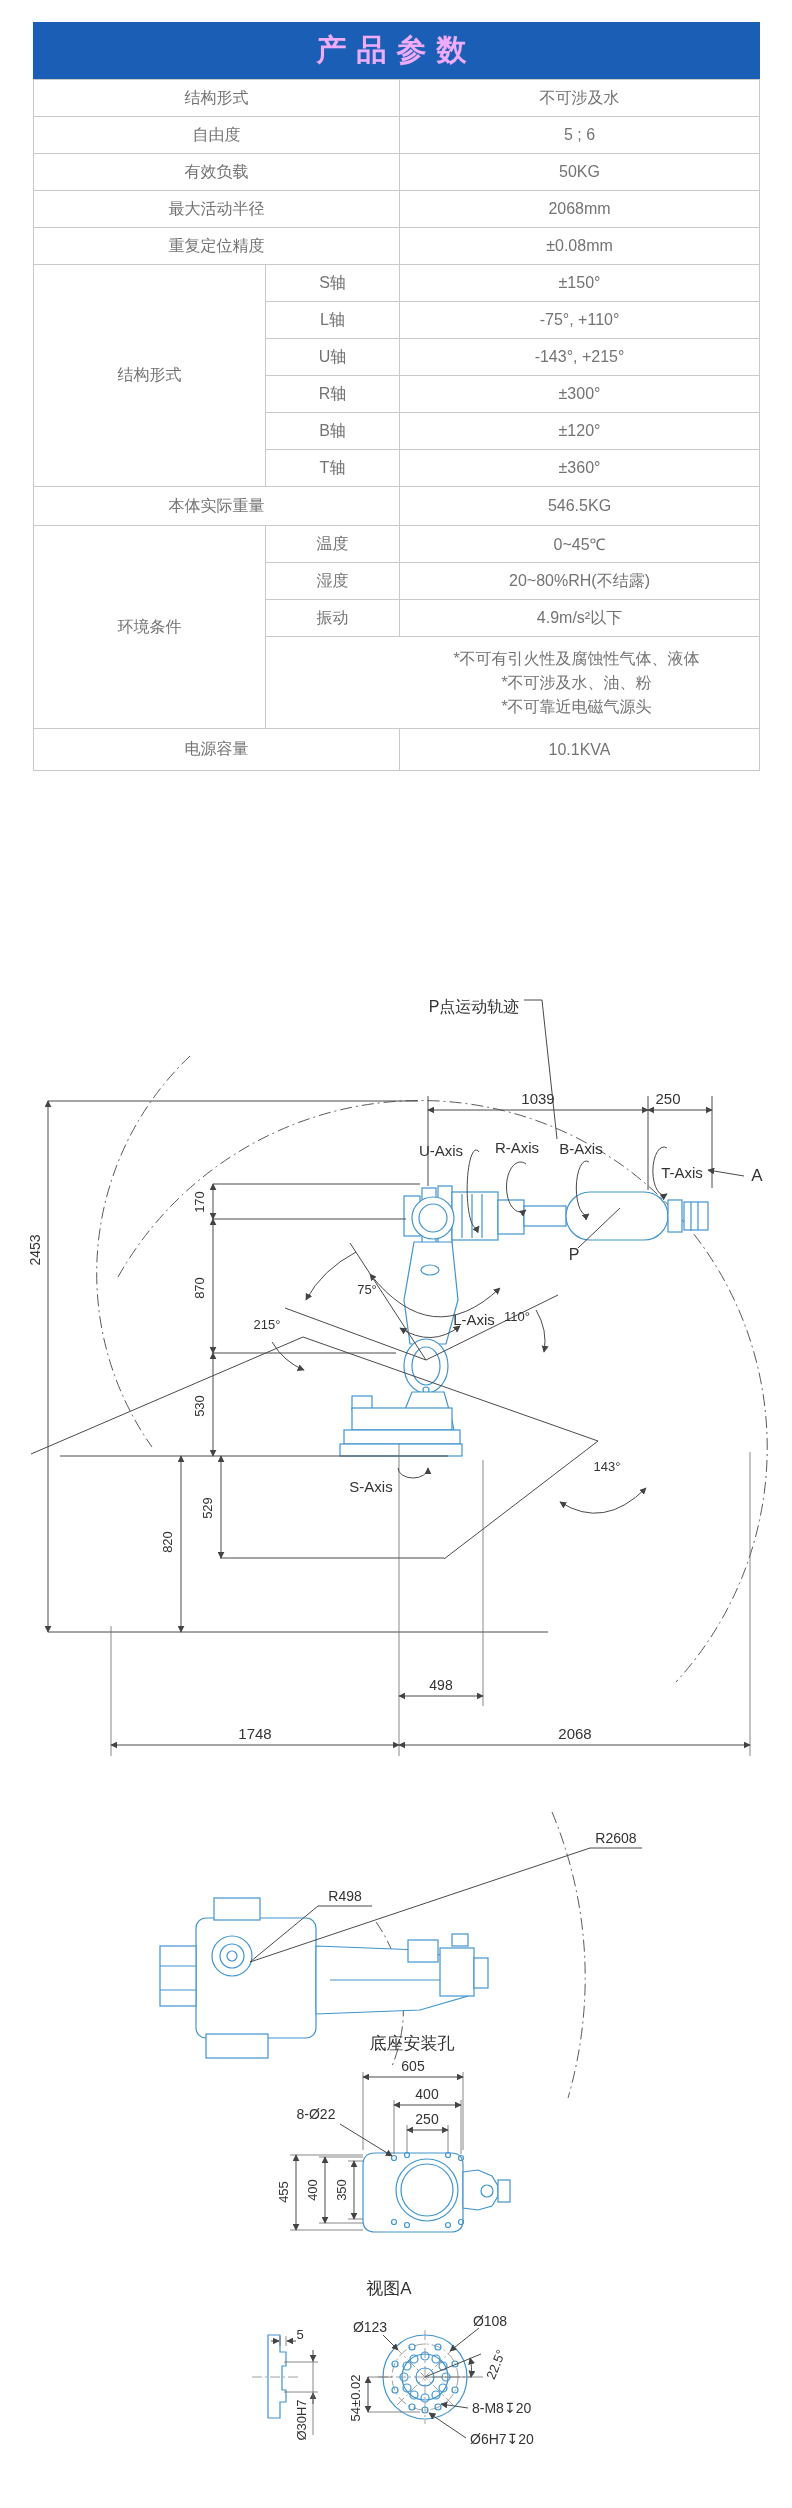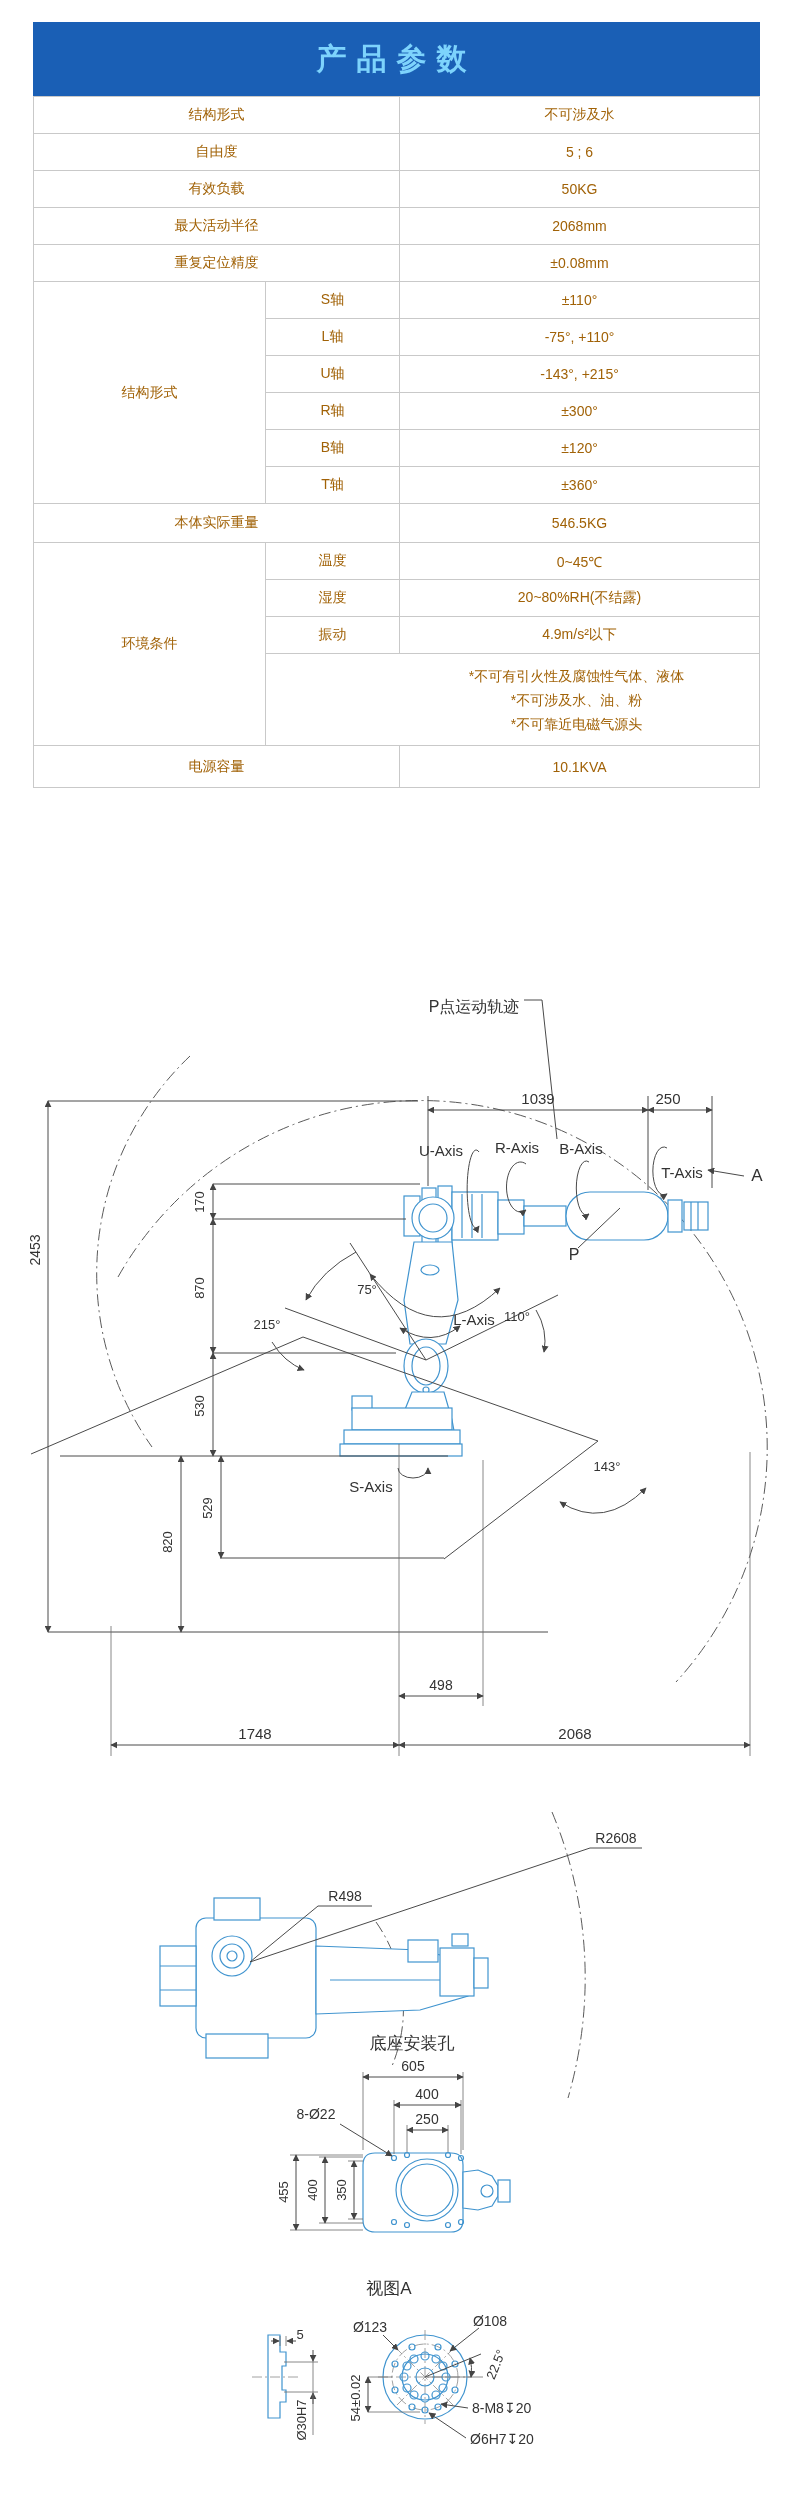"产品参数" .spec-header { color: #7dd3fc -> #f0abfc; height: 74px -> 57px }
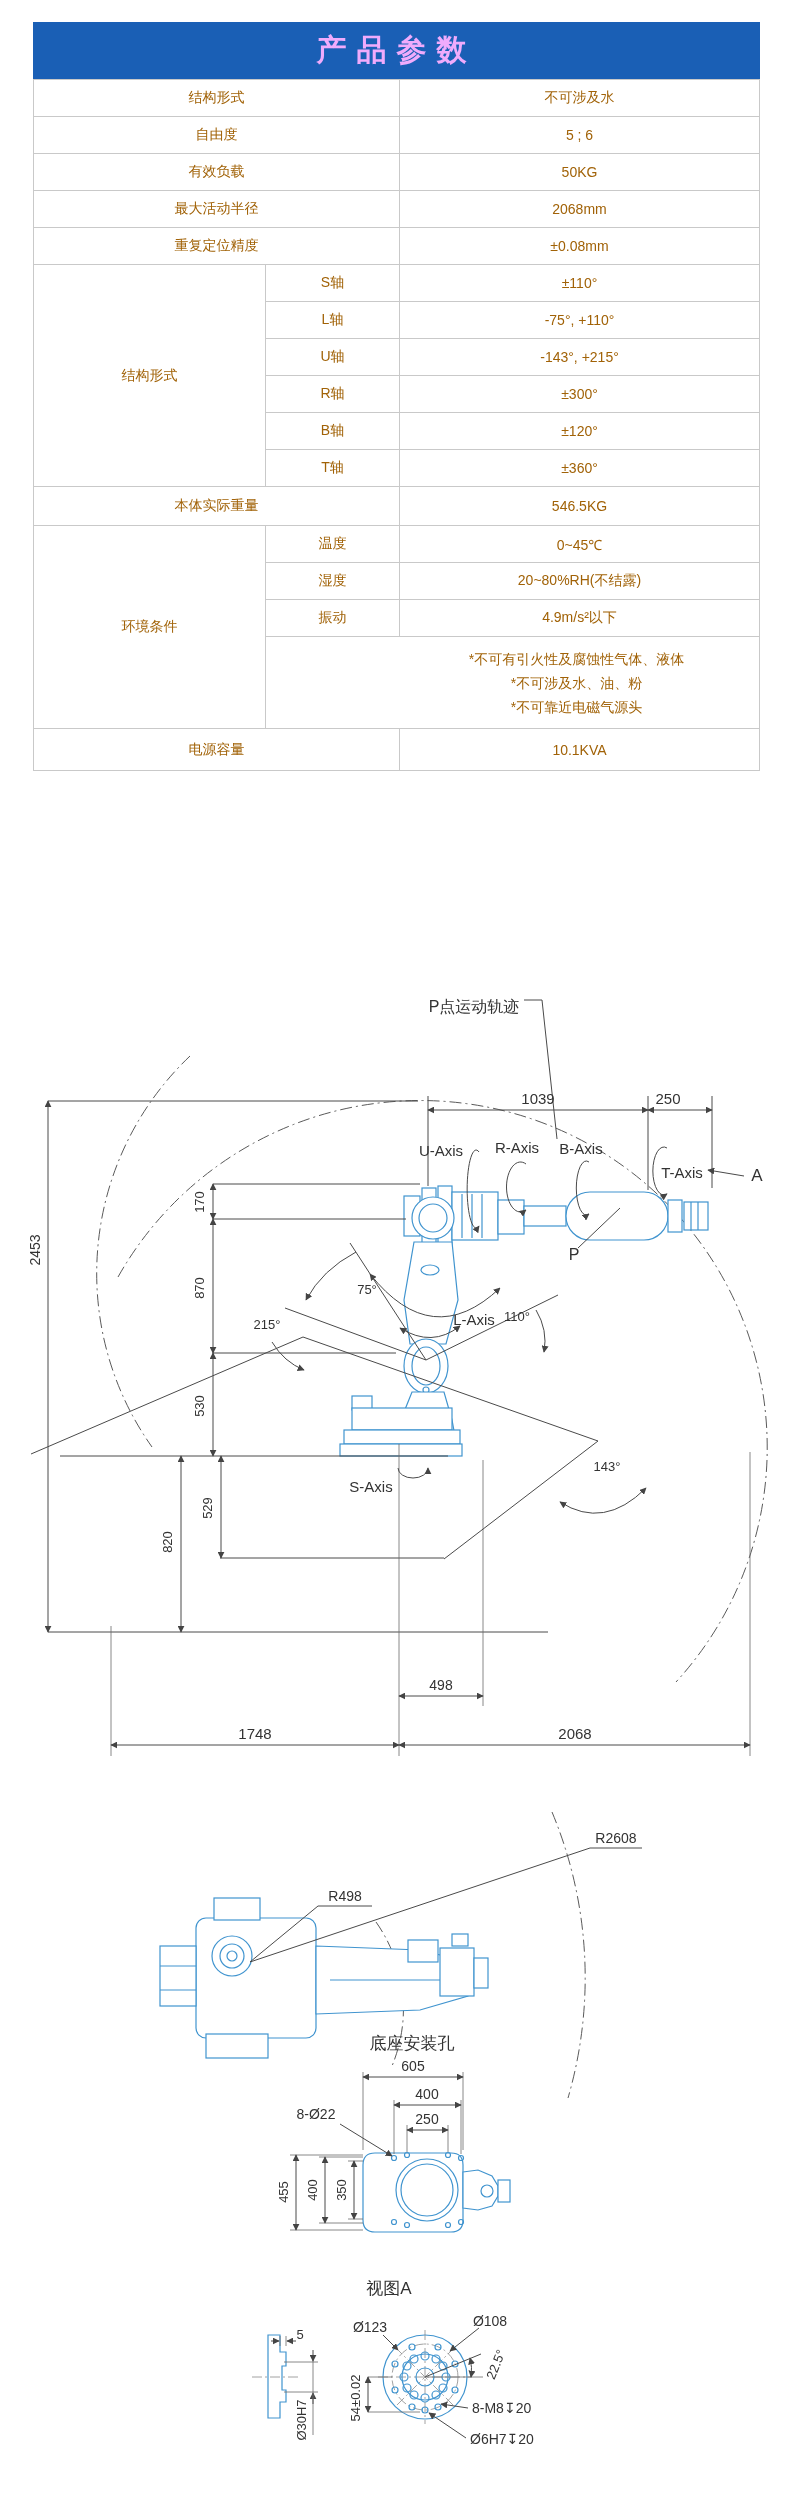"结构形式" .spec-table td { color: #a16207 -> #737373; font-size: 14px -> 16px }
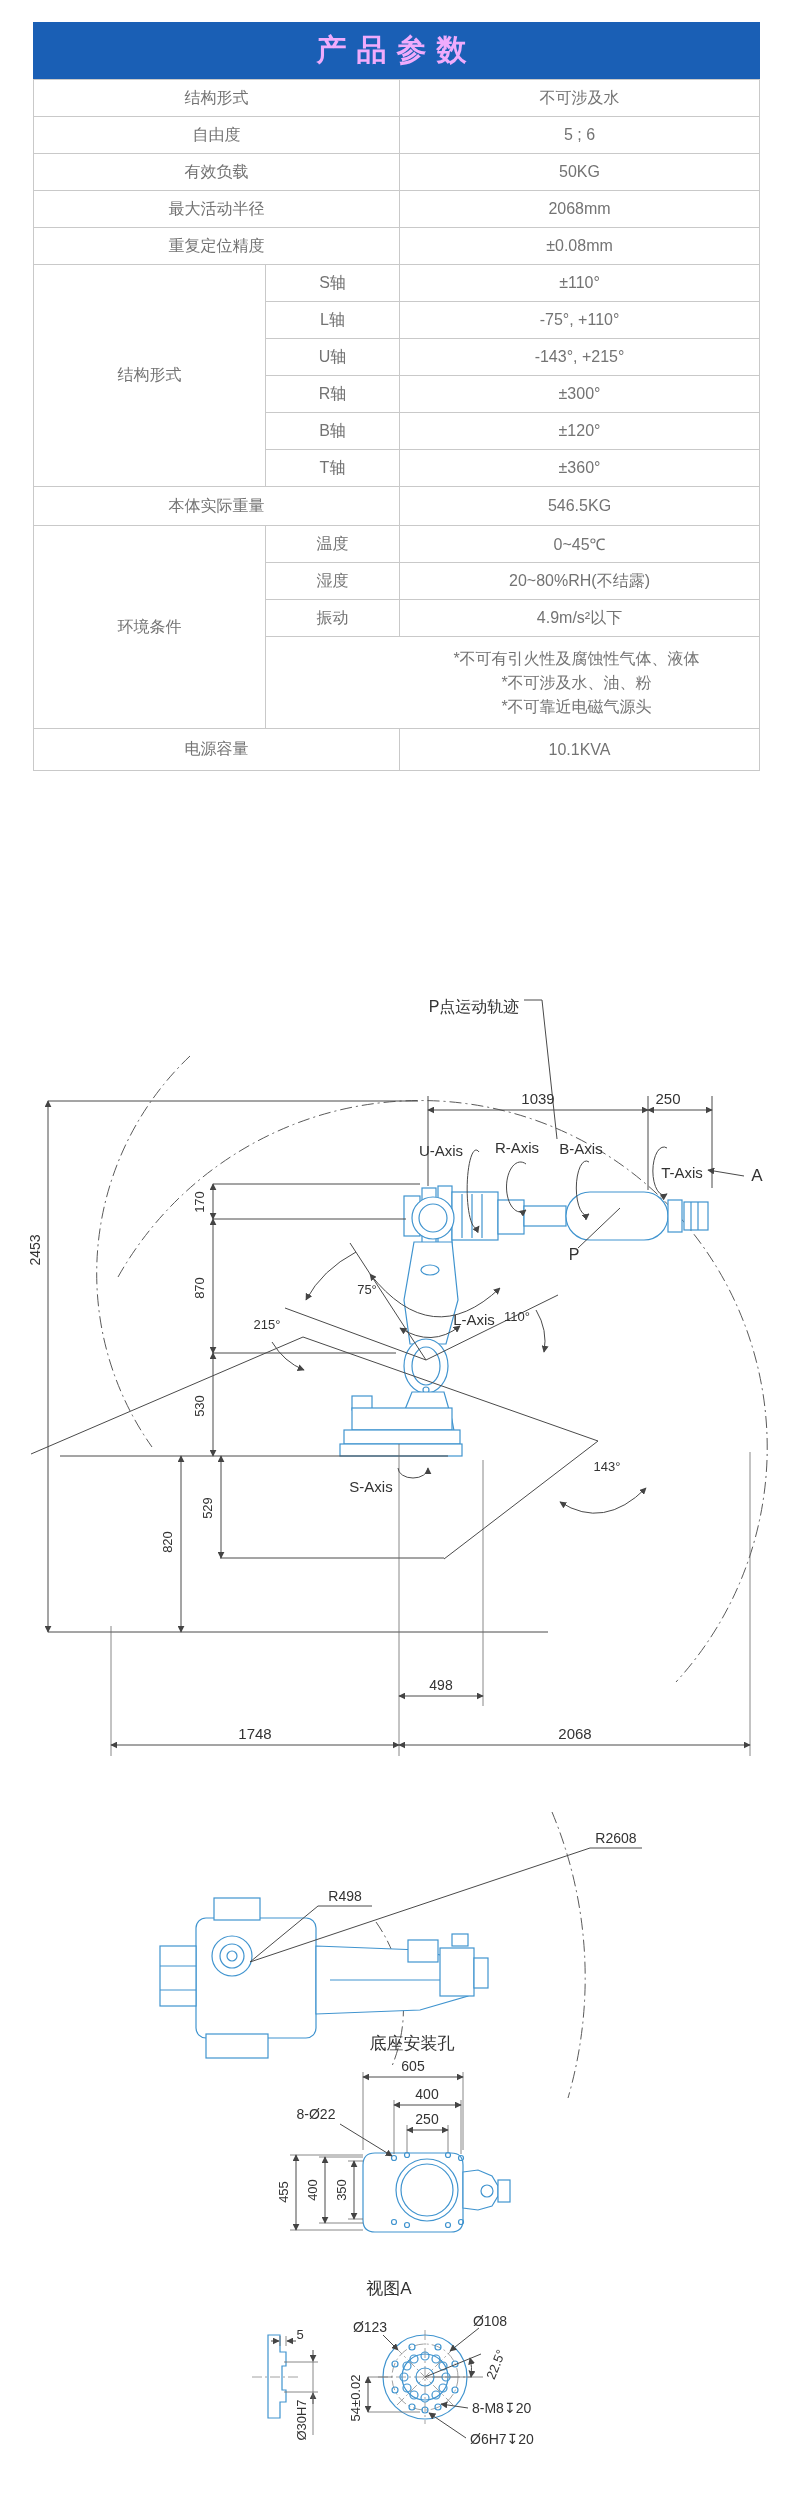"±110°" td { text: 110 -> 150 }
